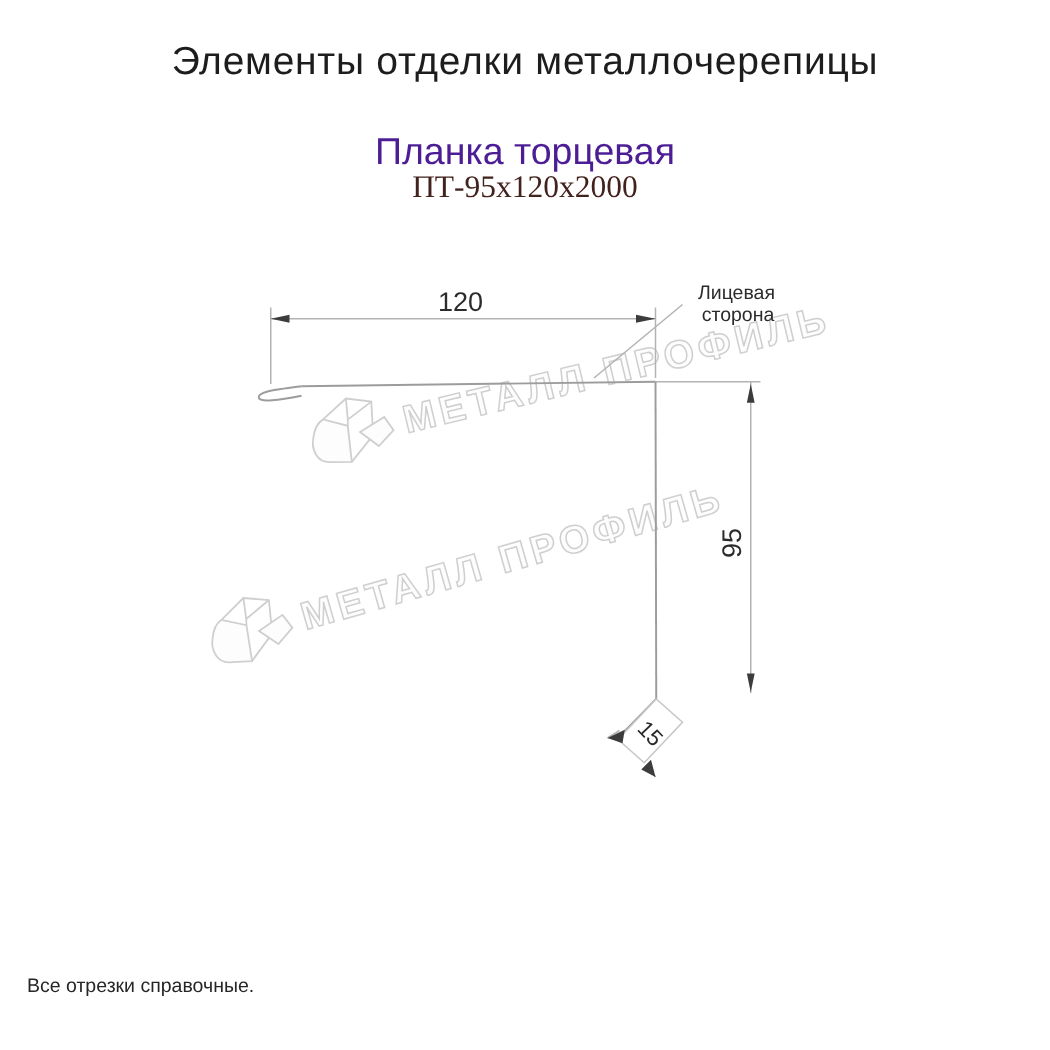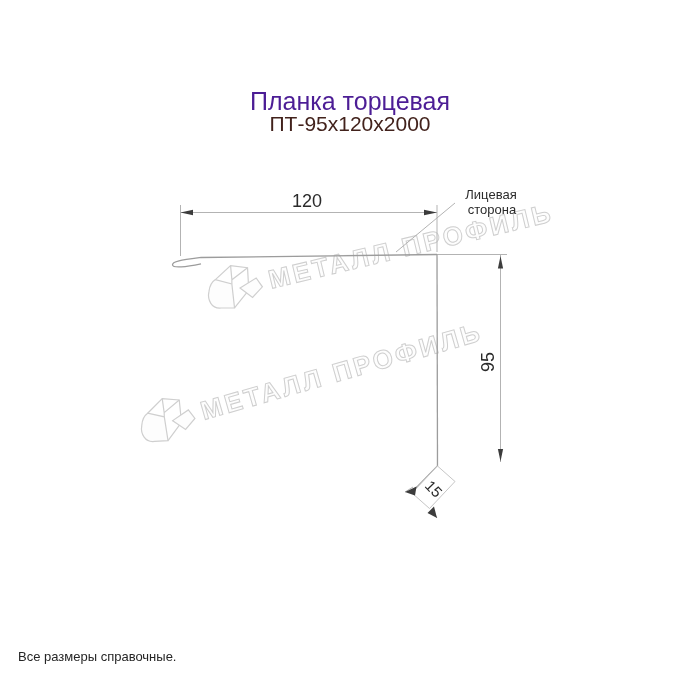"Элементы отделки металлочерепицы" div.page-title { html: none -> <div>Элементы отделки металлочерепицы</div> }
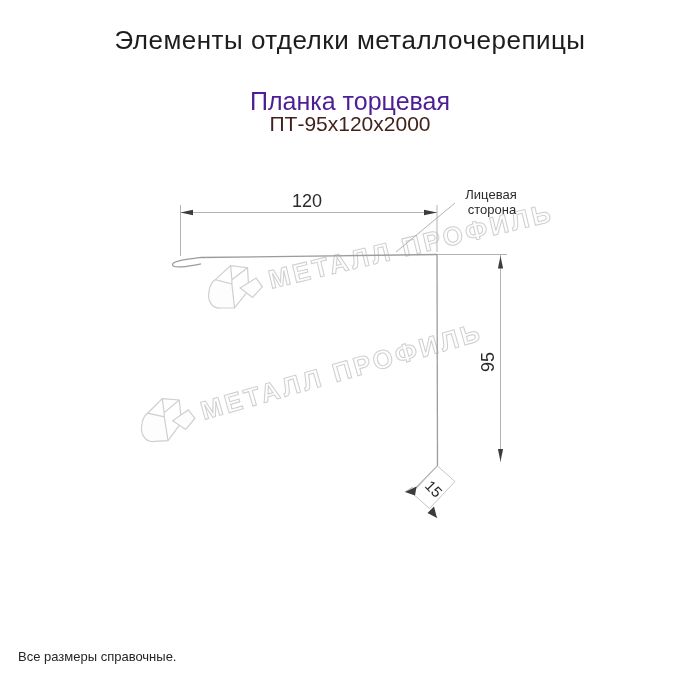"ПТ-95х120х2000" .product-sku { font-family: none -> Liberation Serif, serif }
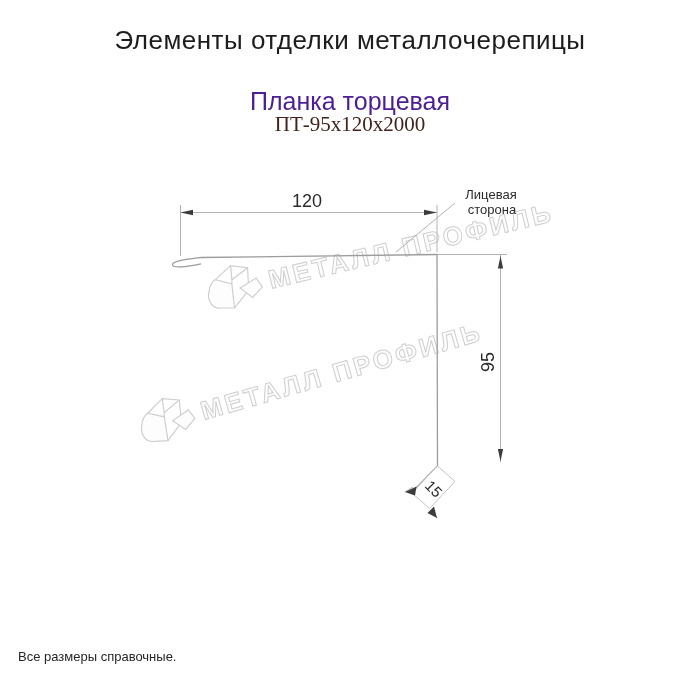"Все размеры справочные." div.footnote { text: размеры -> отрезки }
